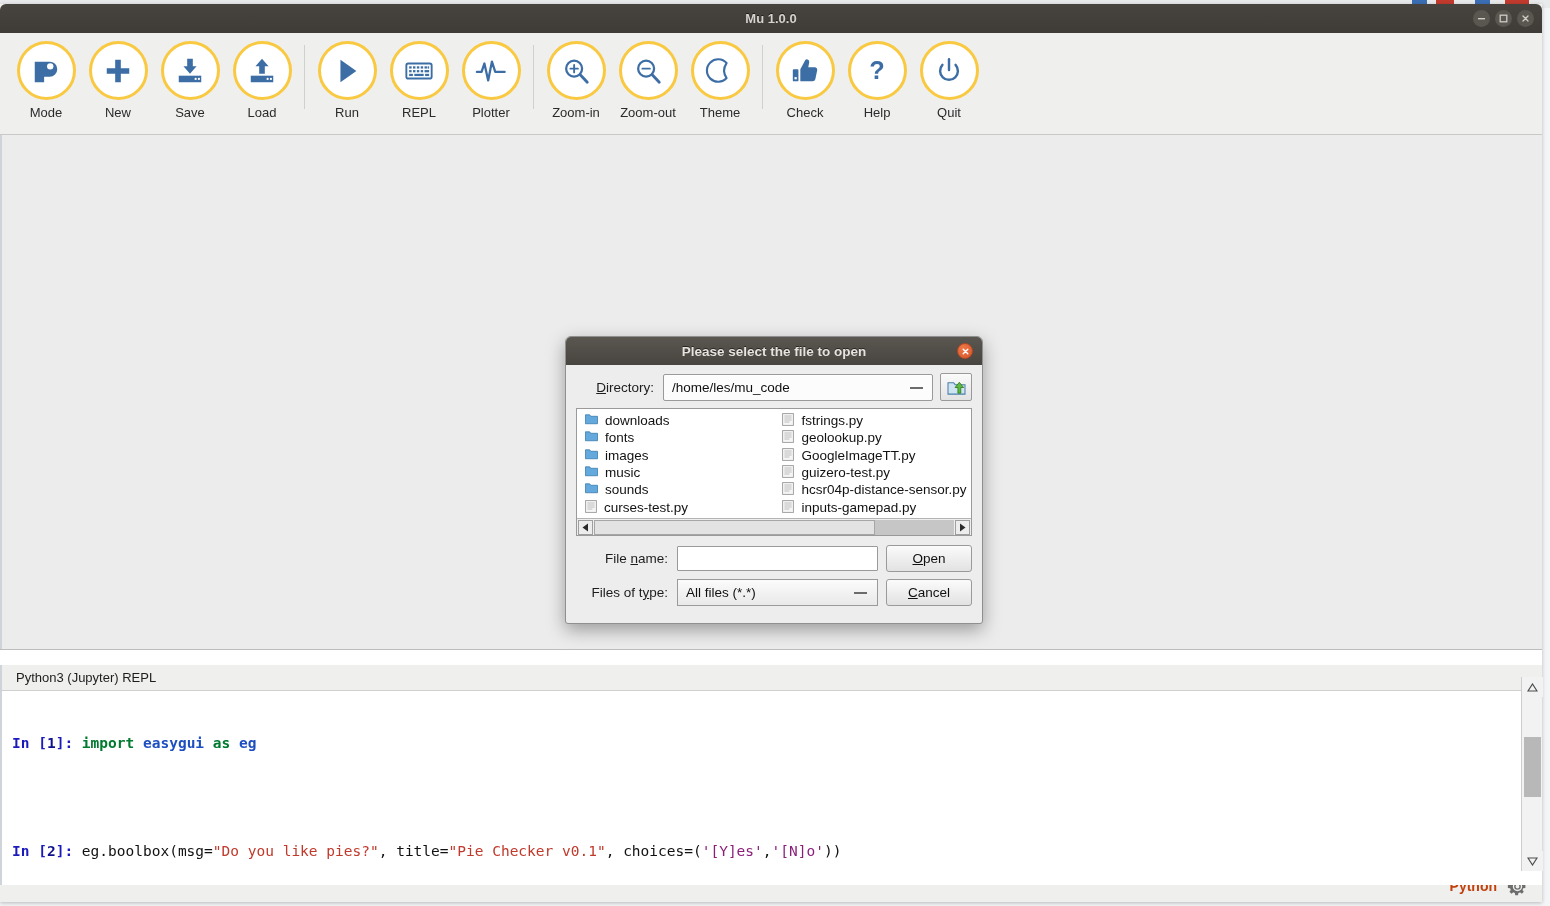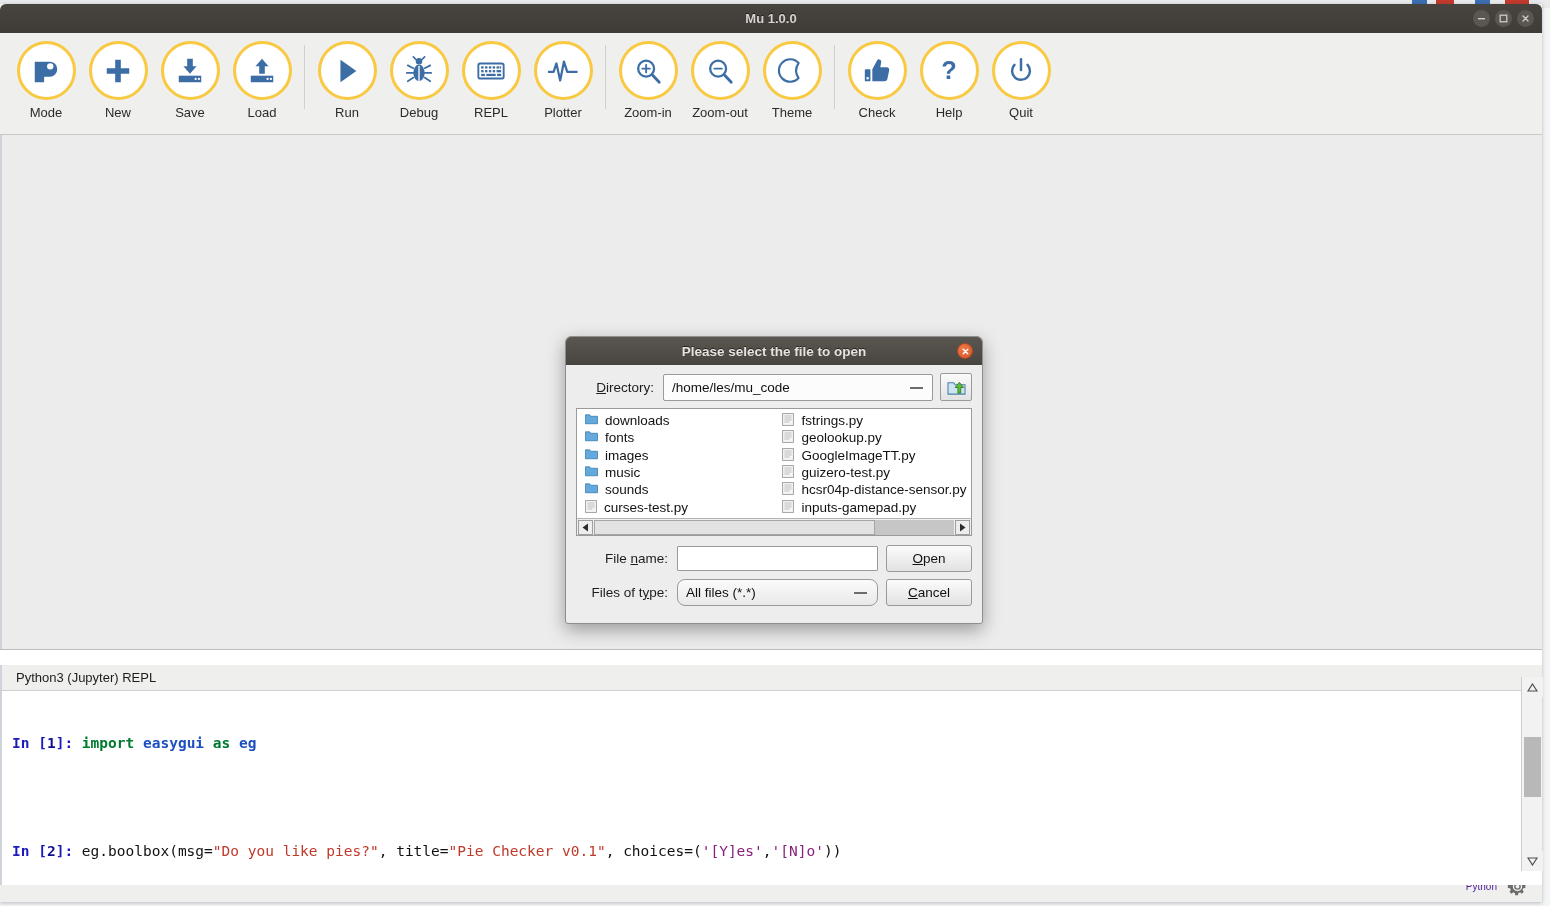"Debug" div.tool { html: <div> <div> <svg> <ellipse></ellipse> <path></path> <path></path> <path></path> <path></path> <path></path> </svg> </div> <div>Debug</div> </div> -> none }
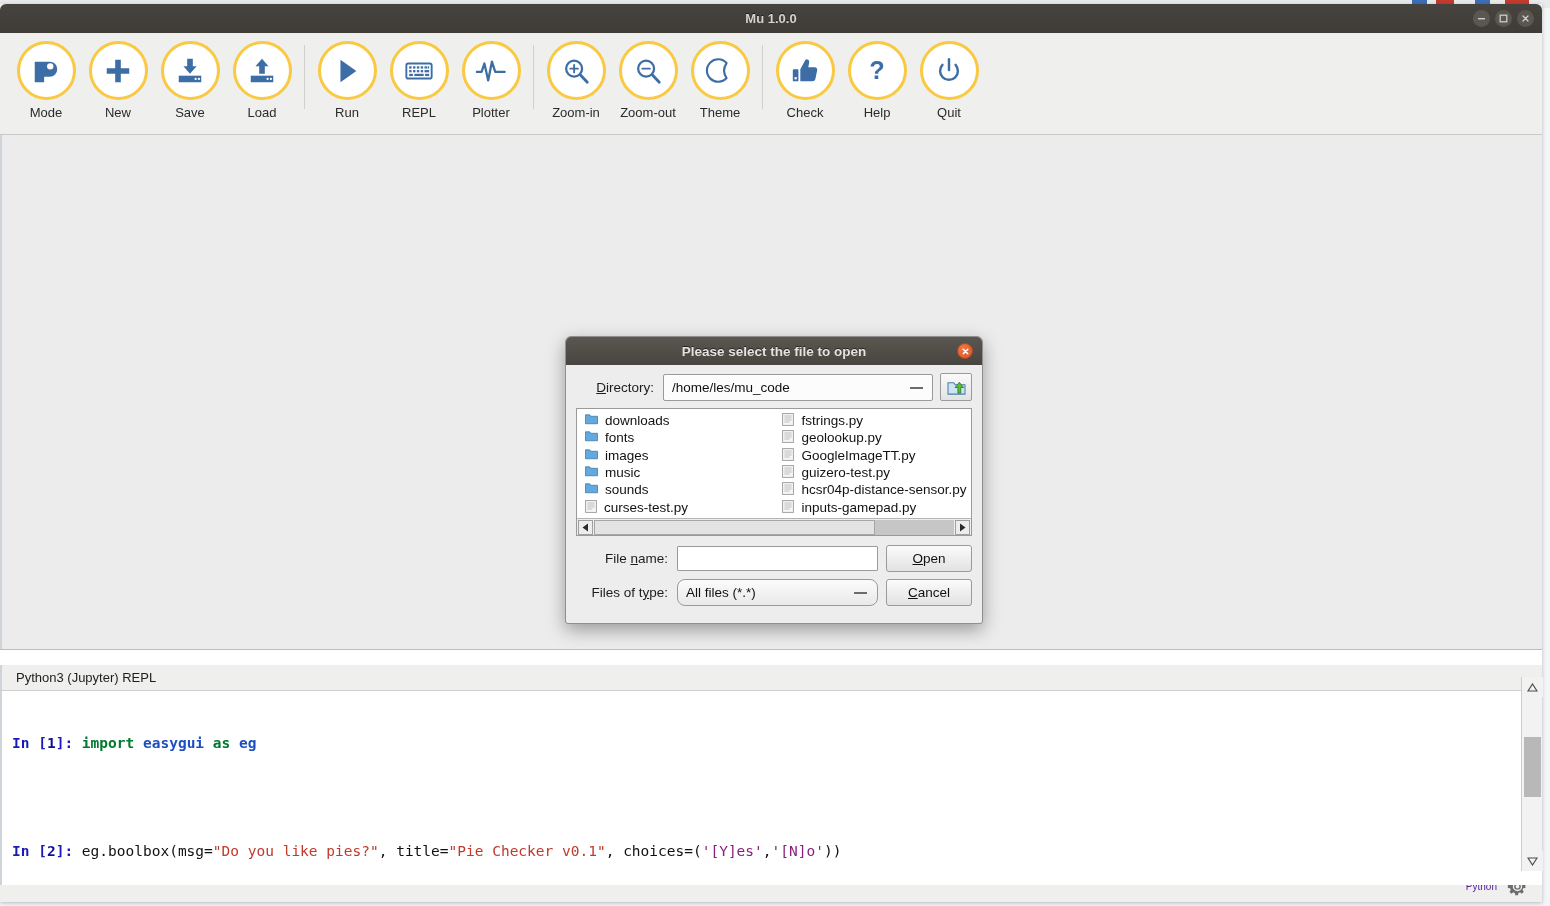"All files (*.*)" .type-combo { border-radius: 8px -> 0 }
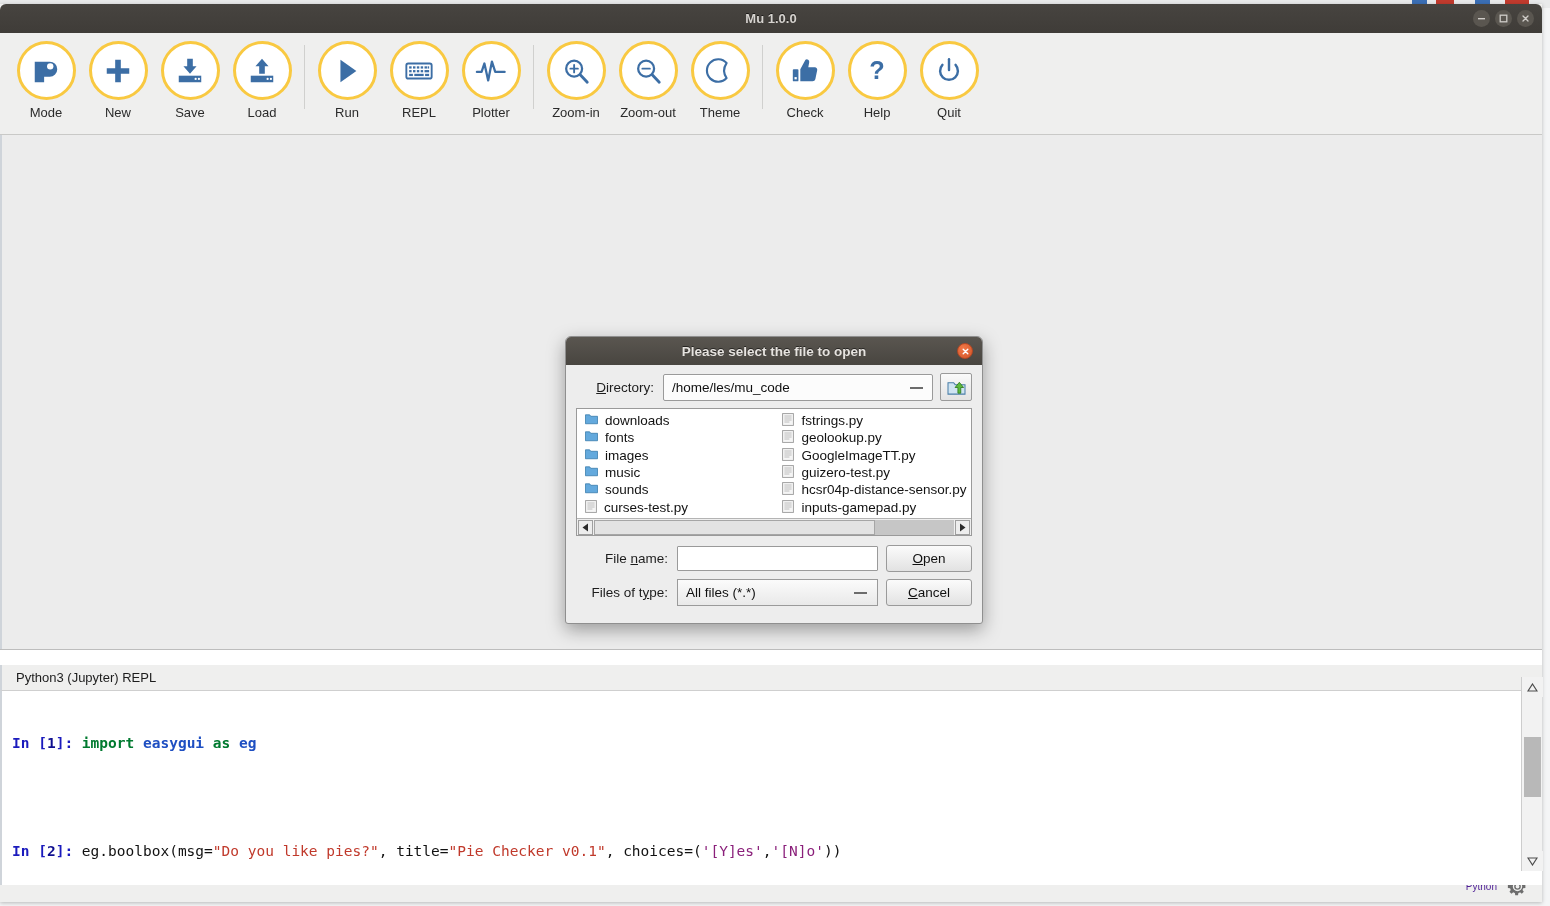"Python" #status-mode { color: #4c1d95 -> #c2410c; font-size: 10px -> 14px; font-weight: none -> bold }
